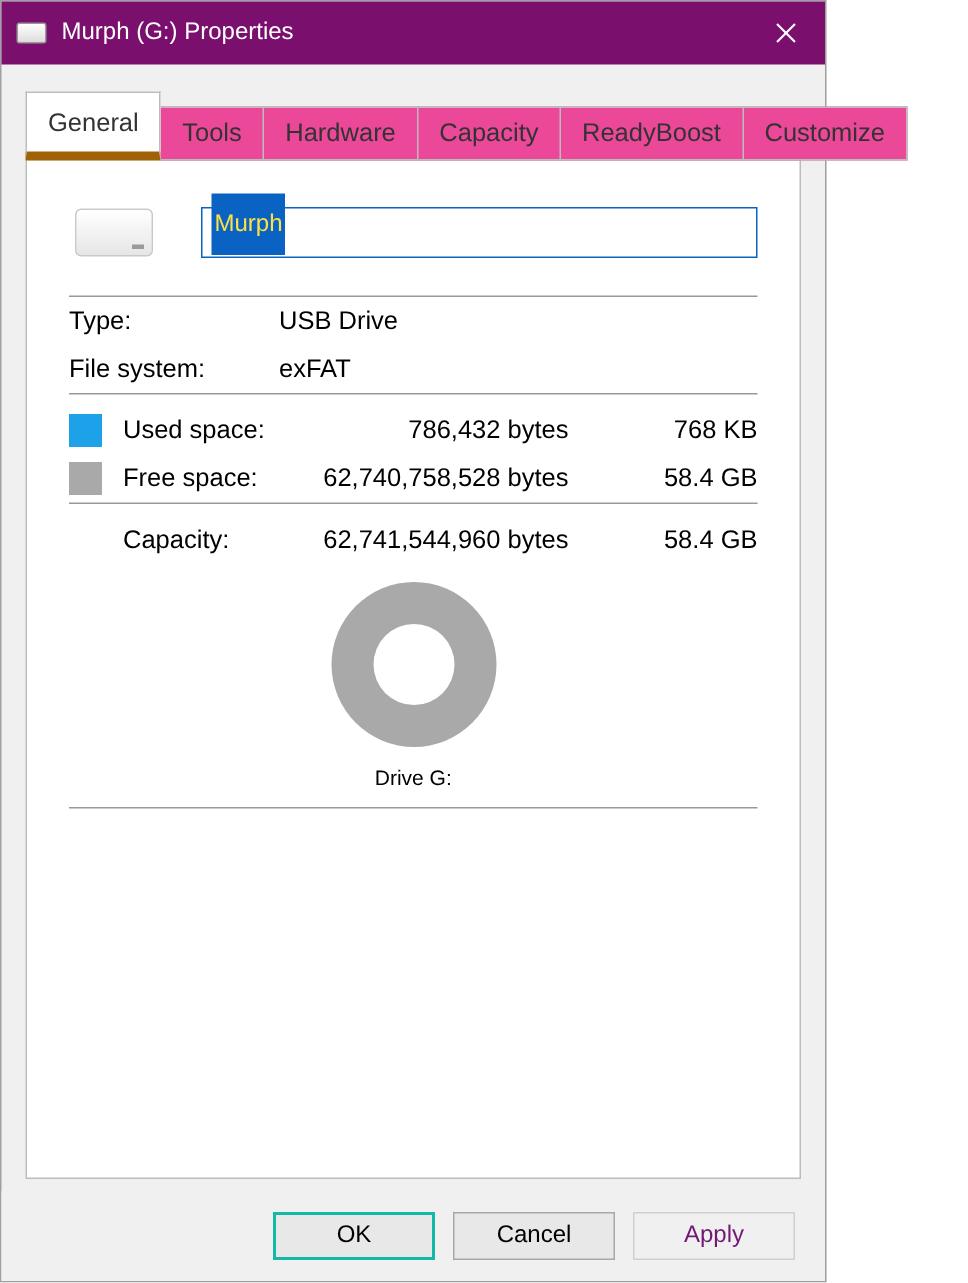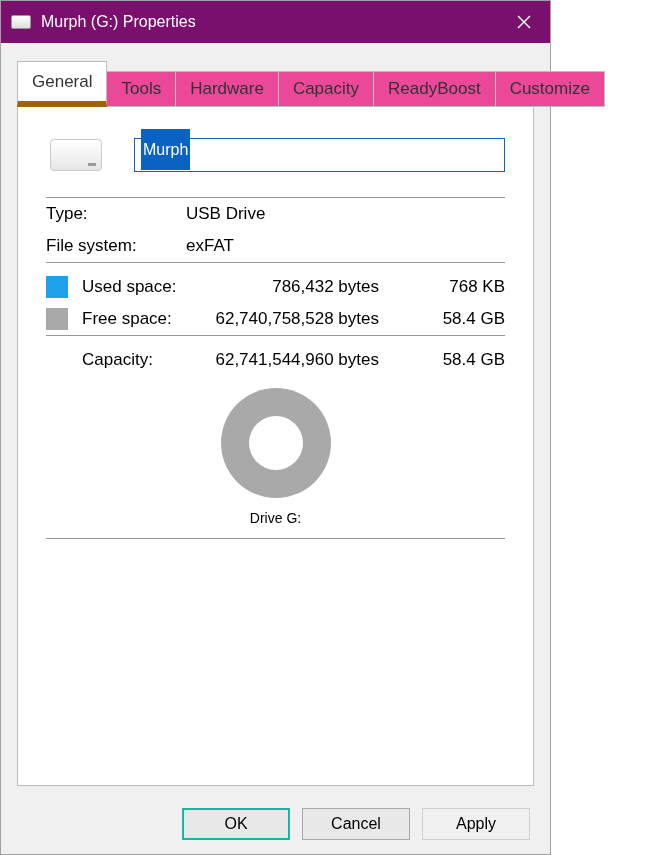"Murph" .name-input .sel { color: #ffffff -> #fde047 }
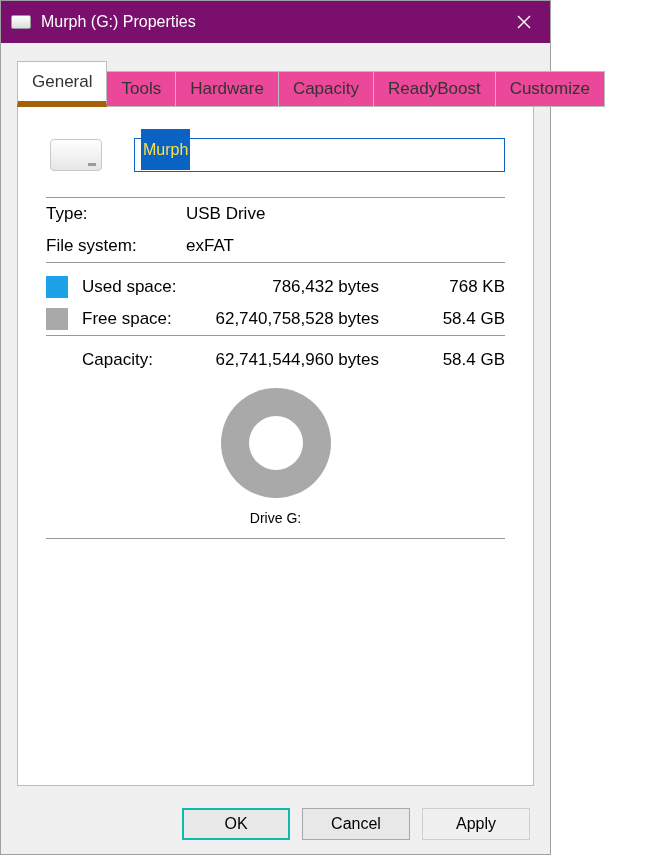"Apply" .btn.disabled { color: #000000 -> #701a75 }
